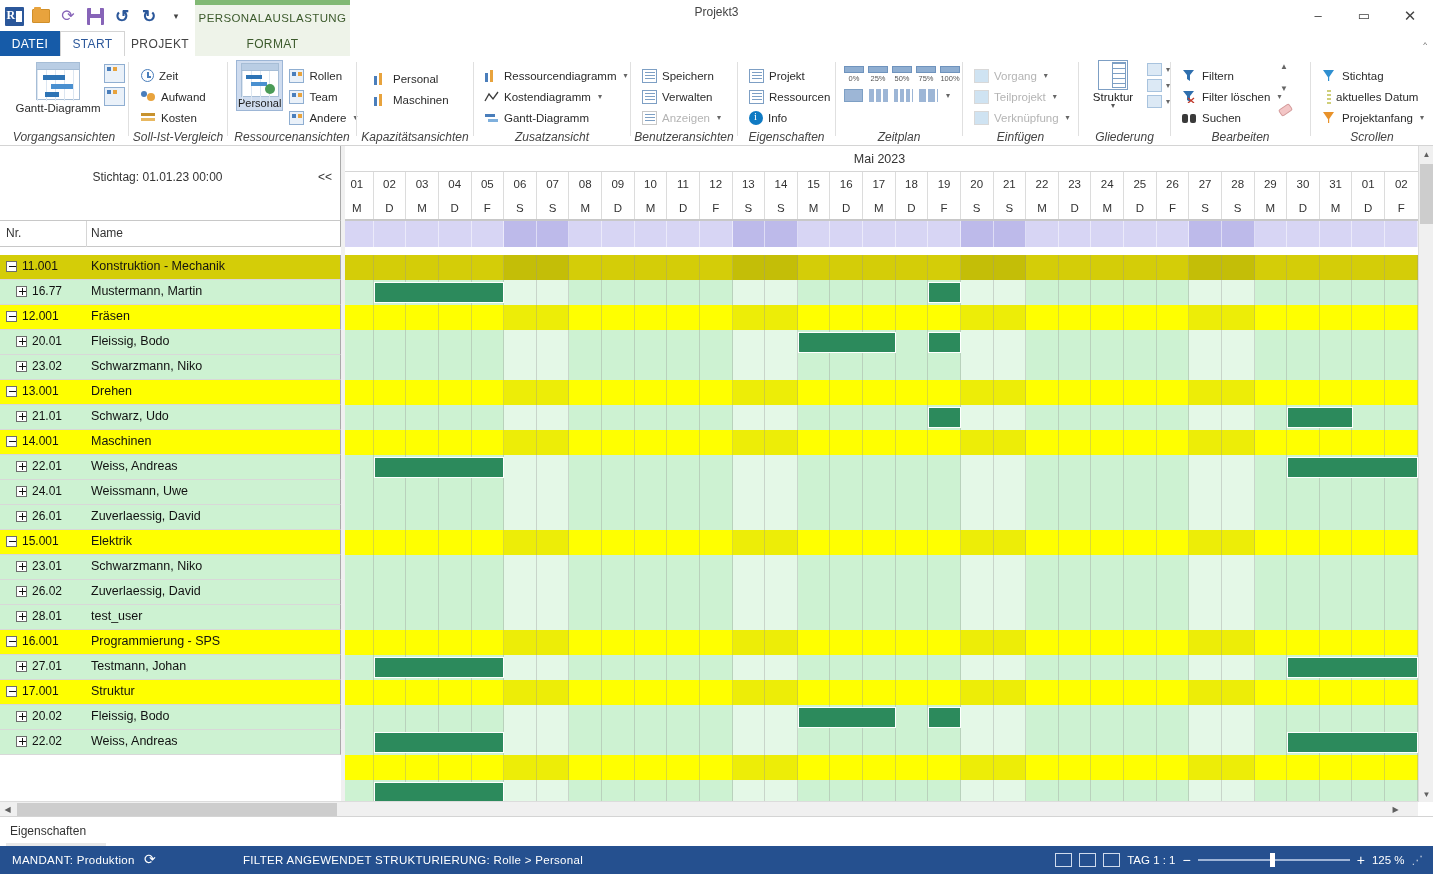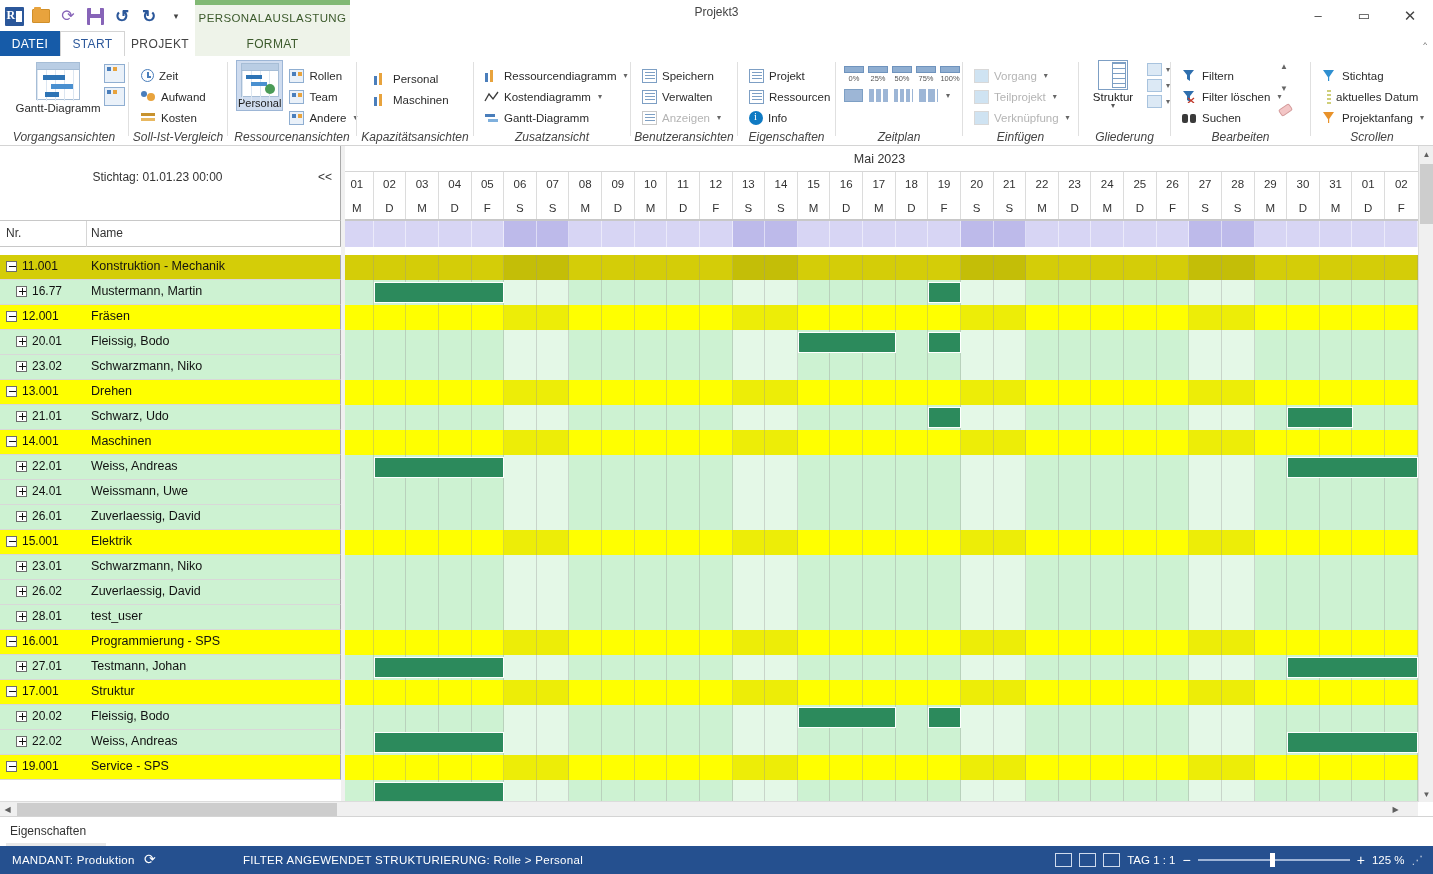"19.001" div.rowleft { html: <div> <span> <span></span> <span>19.001</span> </span> <span>Service - SPS</span> </div> -> none }
